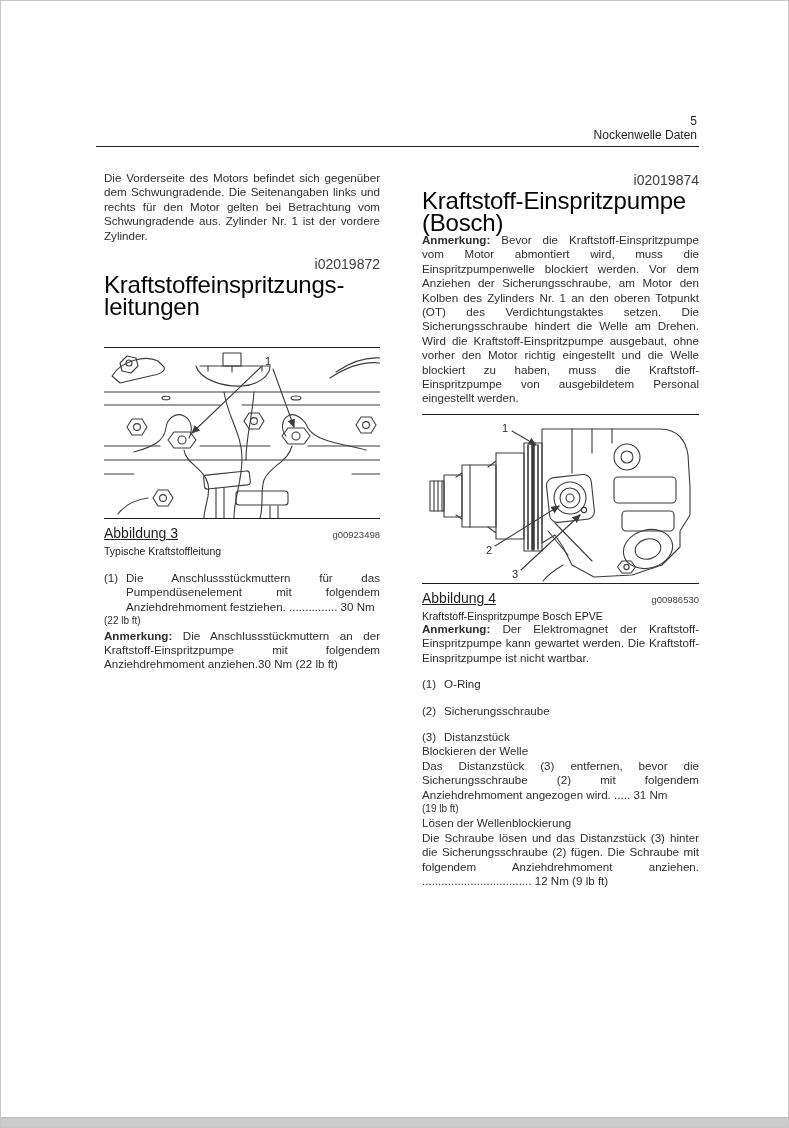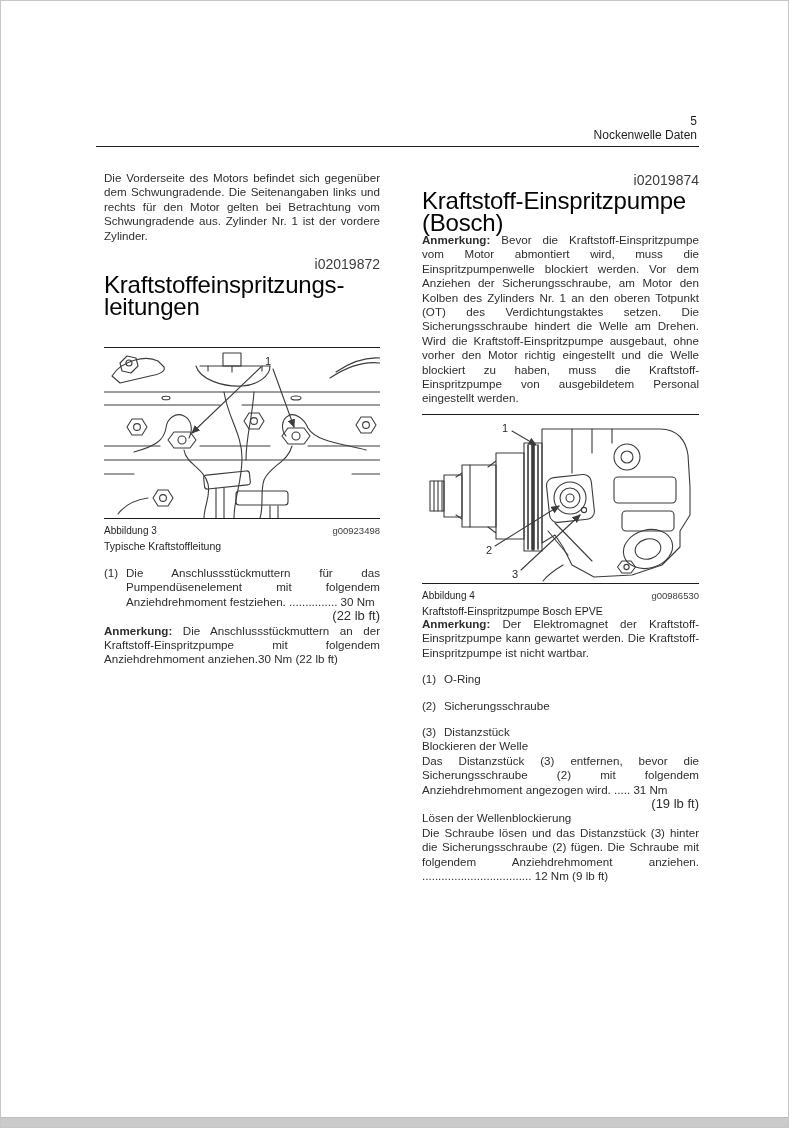"Abbildung 3" .fig-label { font-size: 10px -> 14px; text-decoration: none -> underline }
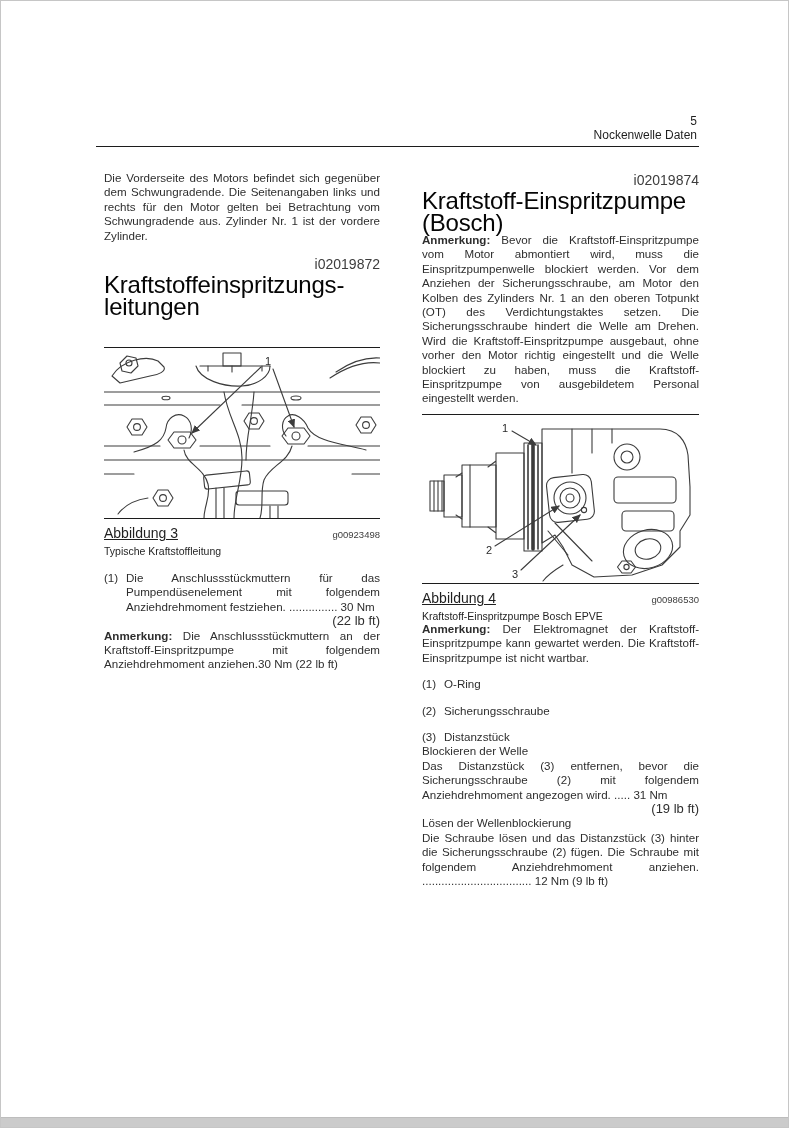"(22 lb ft)" .right-val { font-size: 13px -> 10px; text-align: right -> left }
